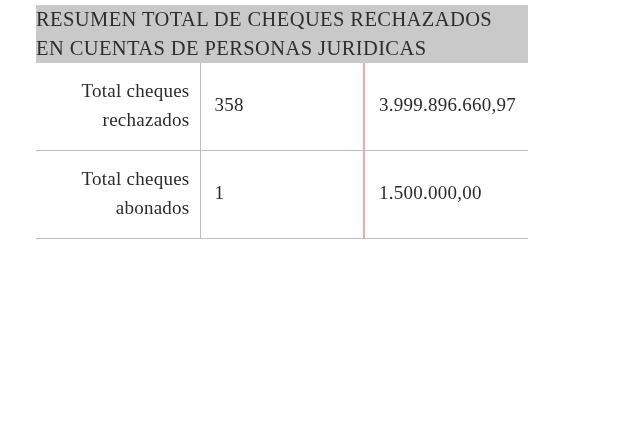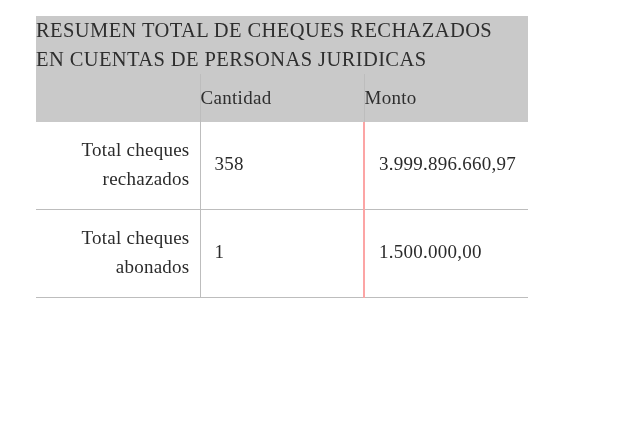"RESUMEN TOTAL DE CHEQUES RECHAZADOS" .table-wrap { top: 16px -> 5px }
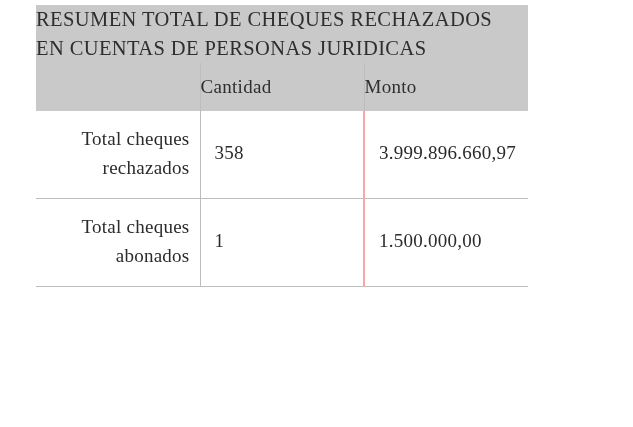"Cantidad" tr { html: <tr> <td></td> <td>Cantidad</td> <td>Monto</td> </tr> -> none }
